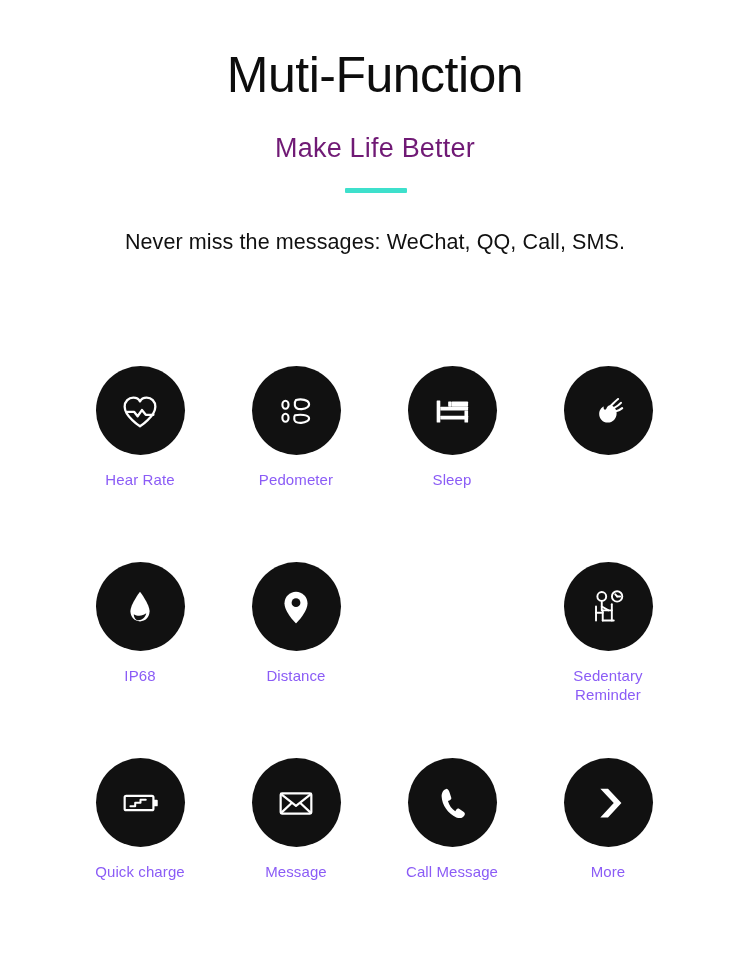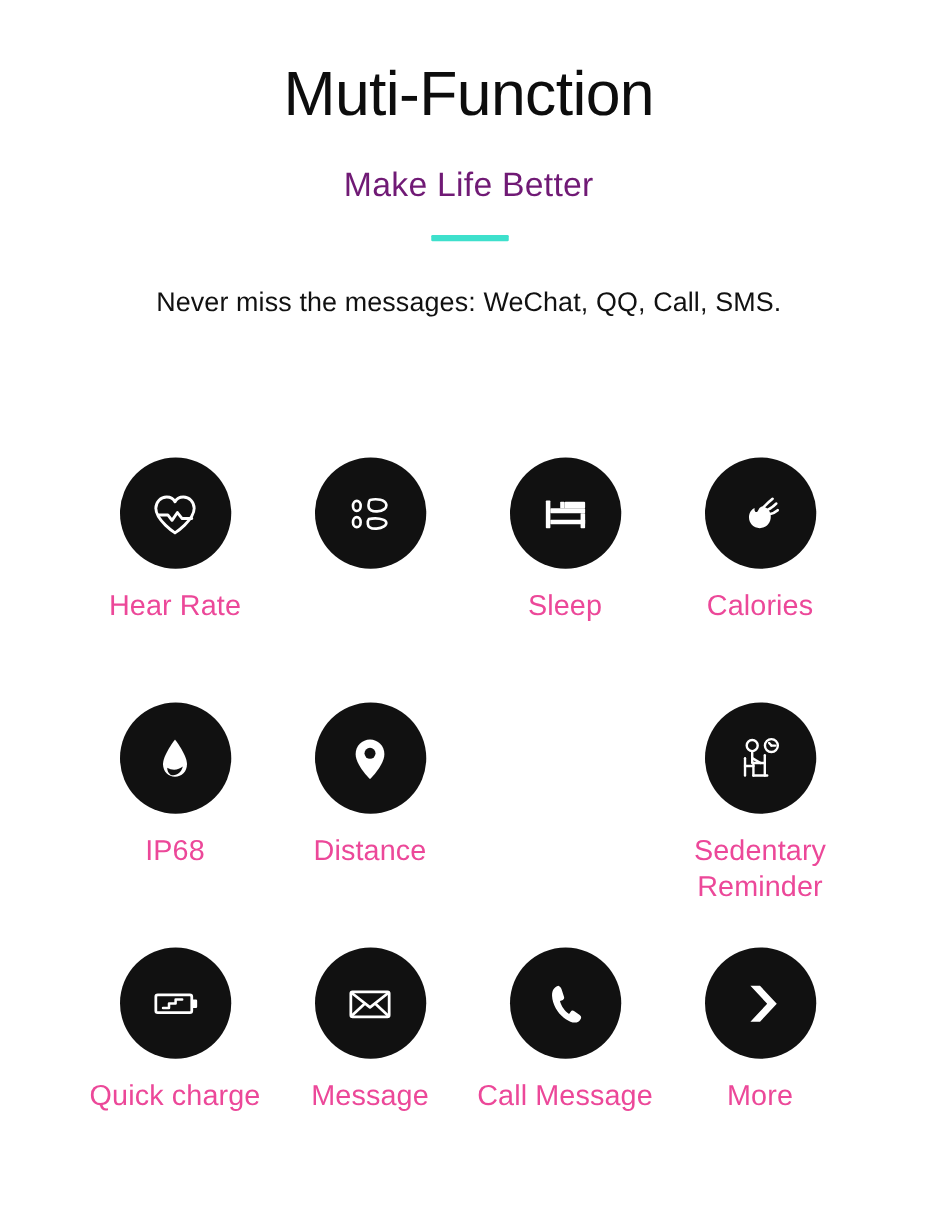"Hear Rate" .feature-label { color: #ec4899 -> #8b5cf6; font-size: 23px -> 15px }
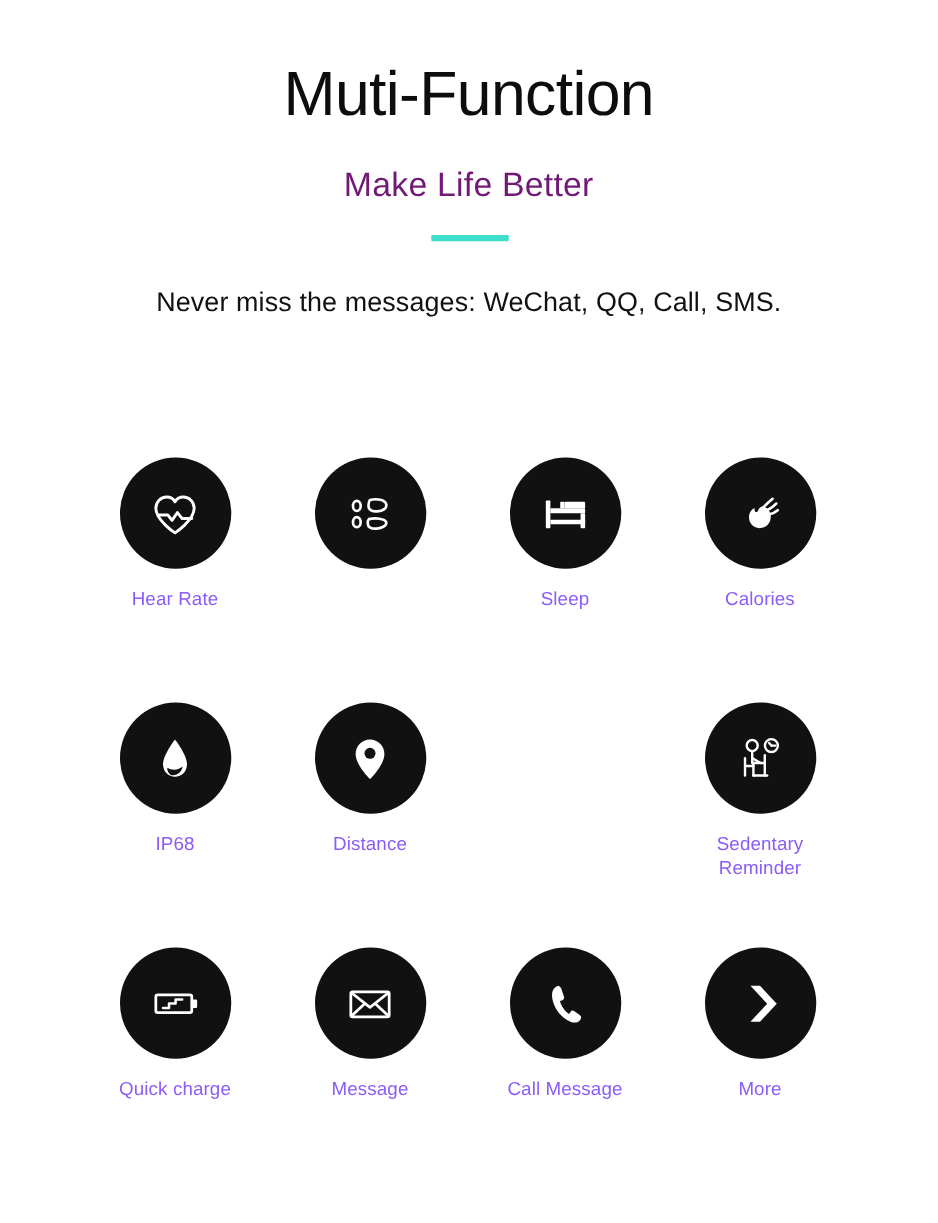"Pedometer" div.feature-label { html: none -> <div>Pedometer</div> }
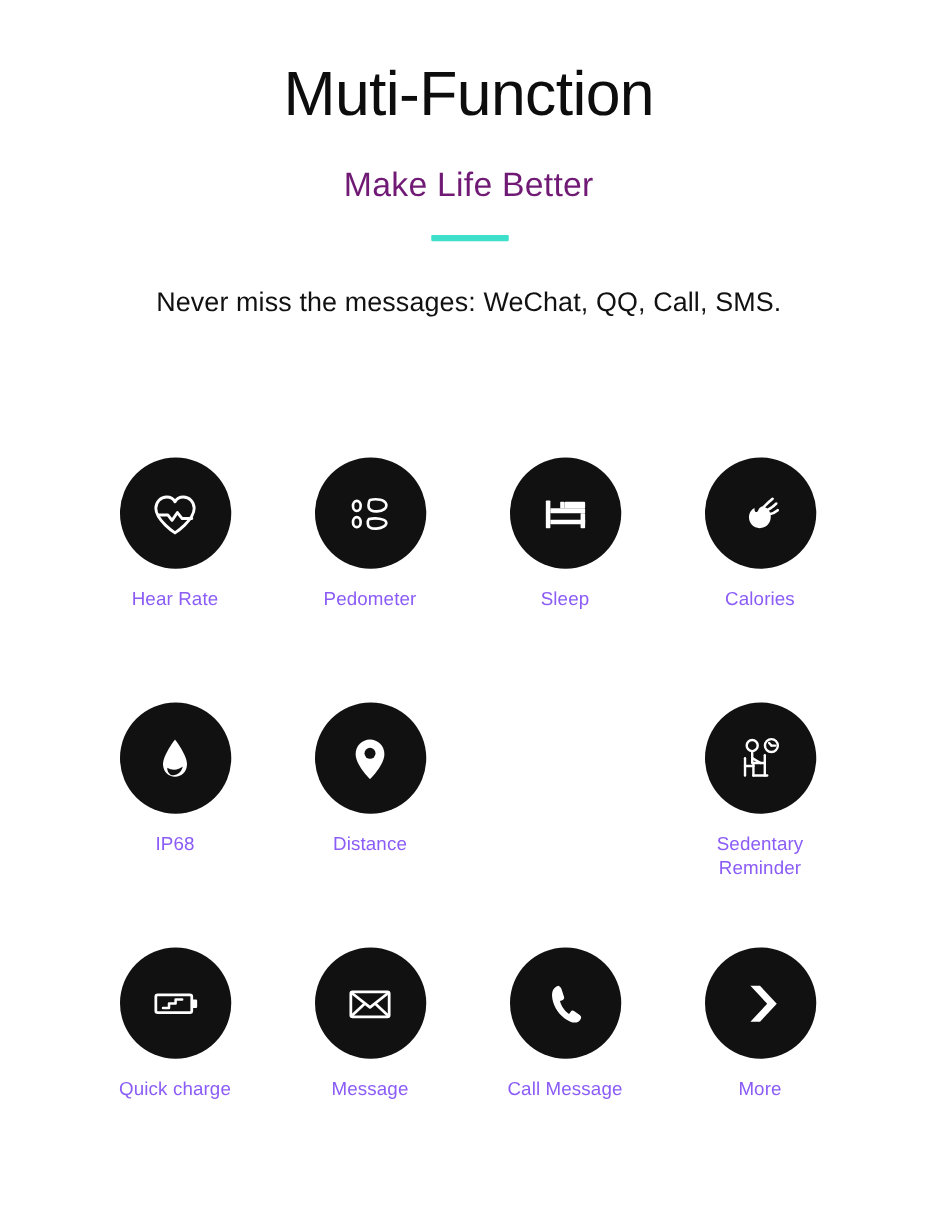"Calories" div.feature-label { html: <div>Calories</div> -> none }
